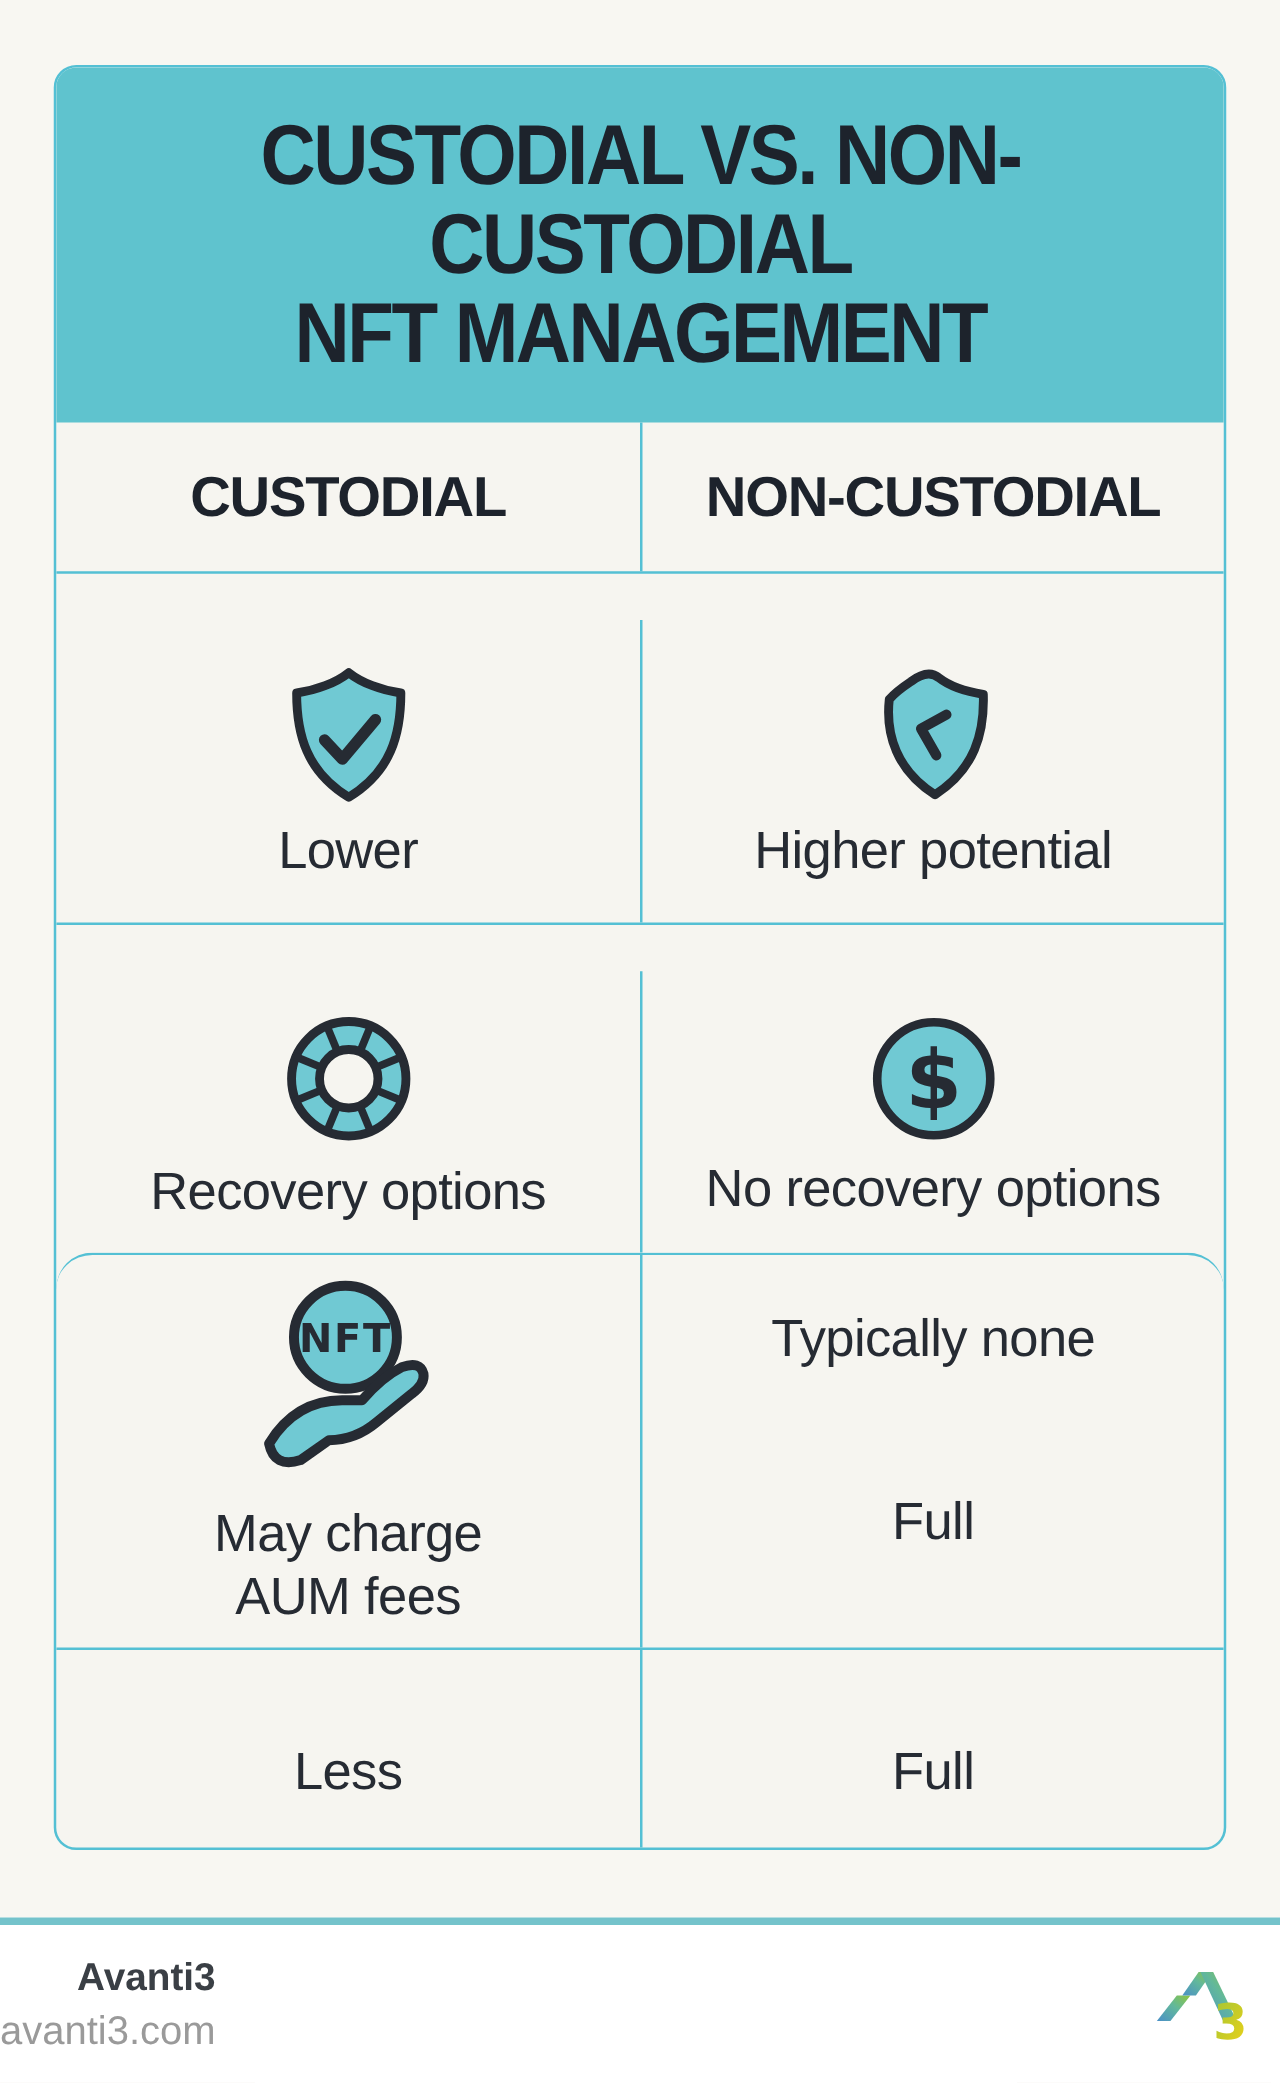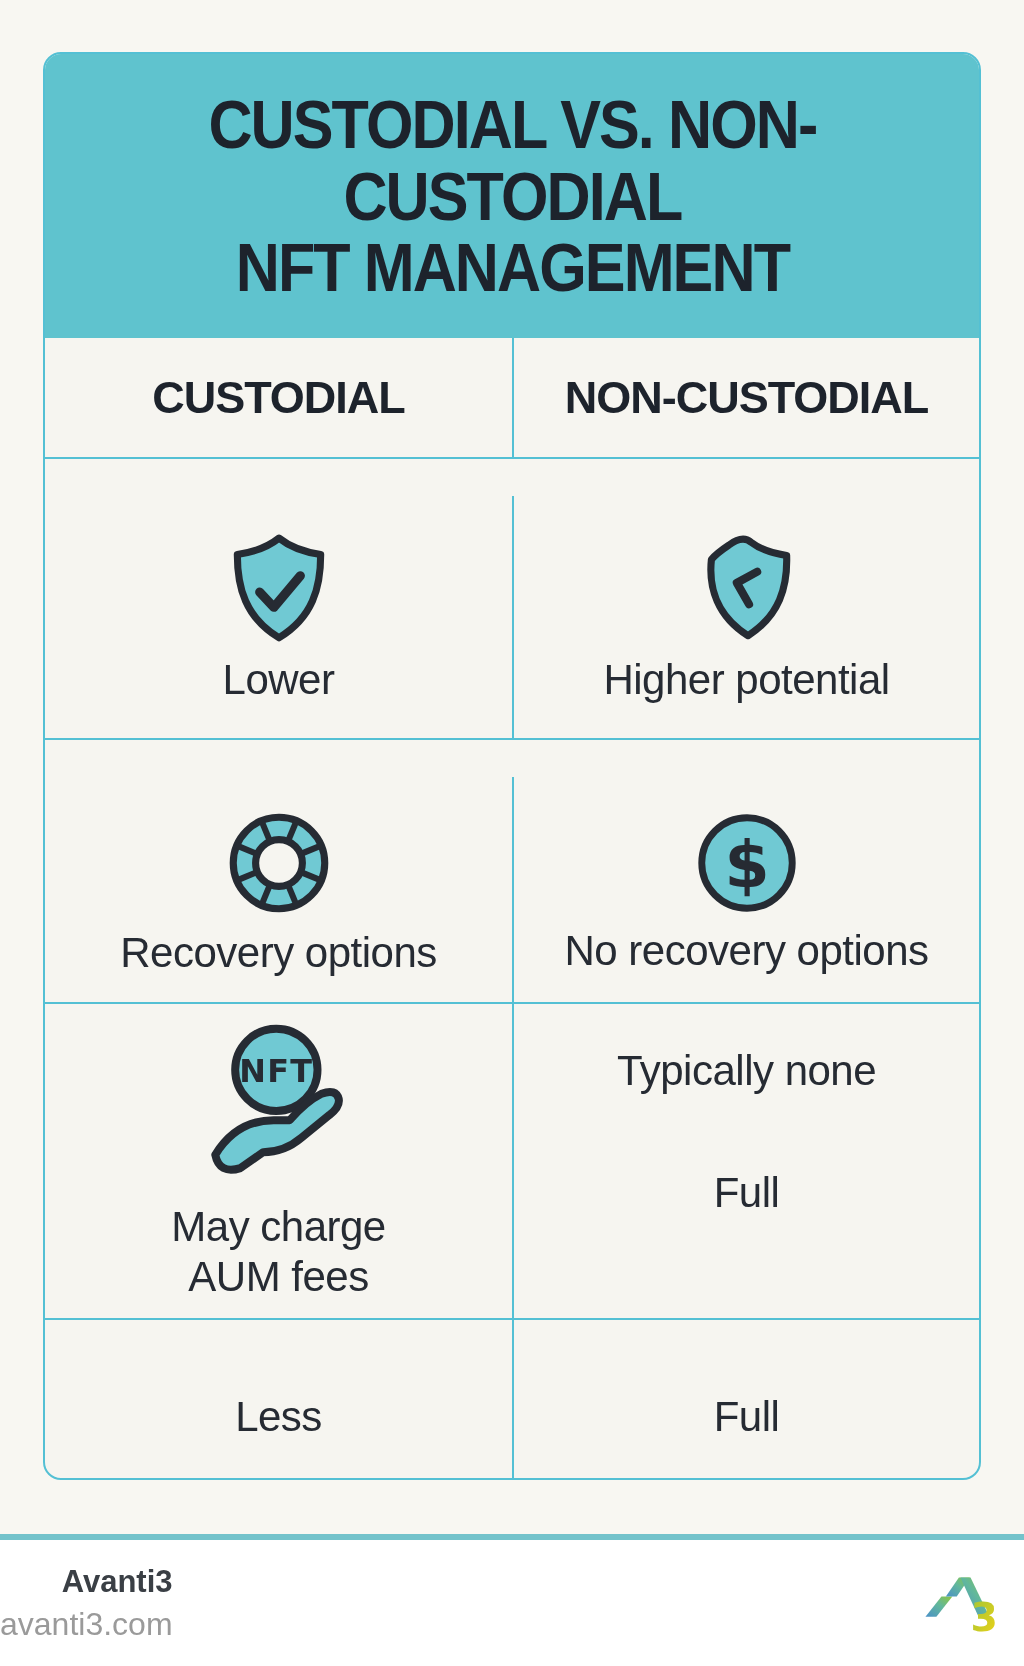"NFT" .row-3 { border-radius: none -> 29px }
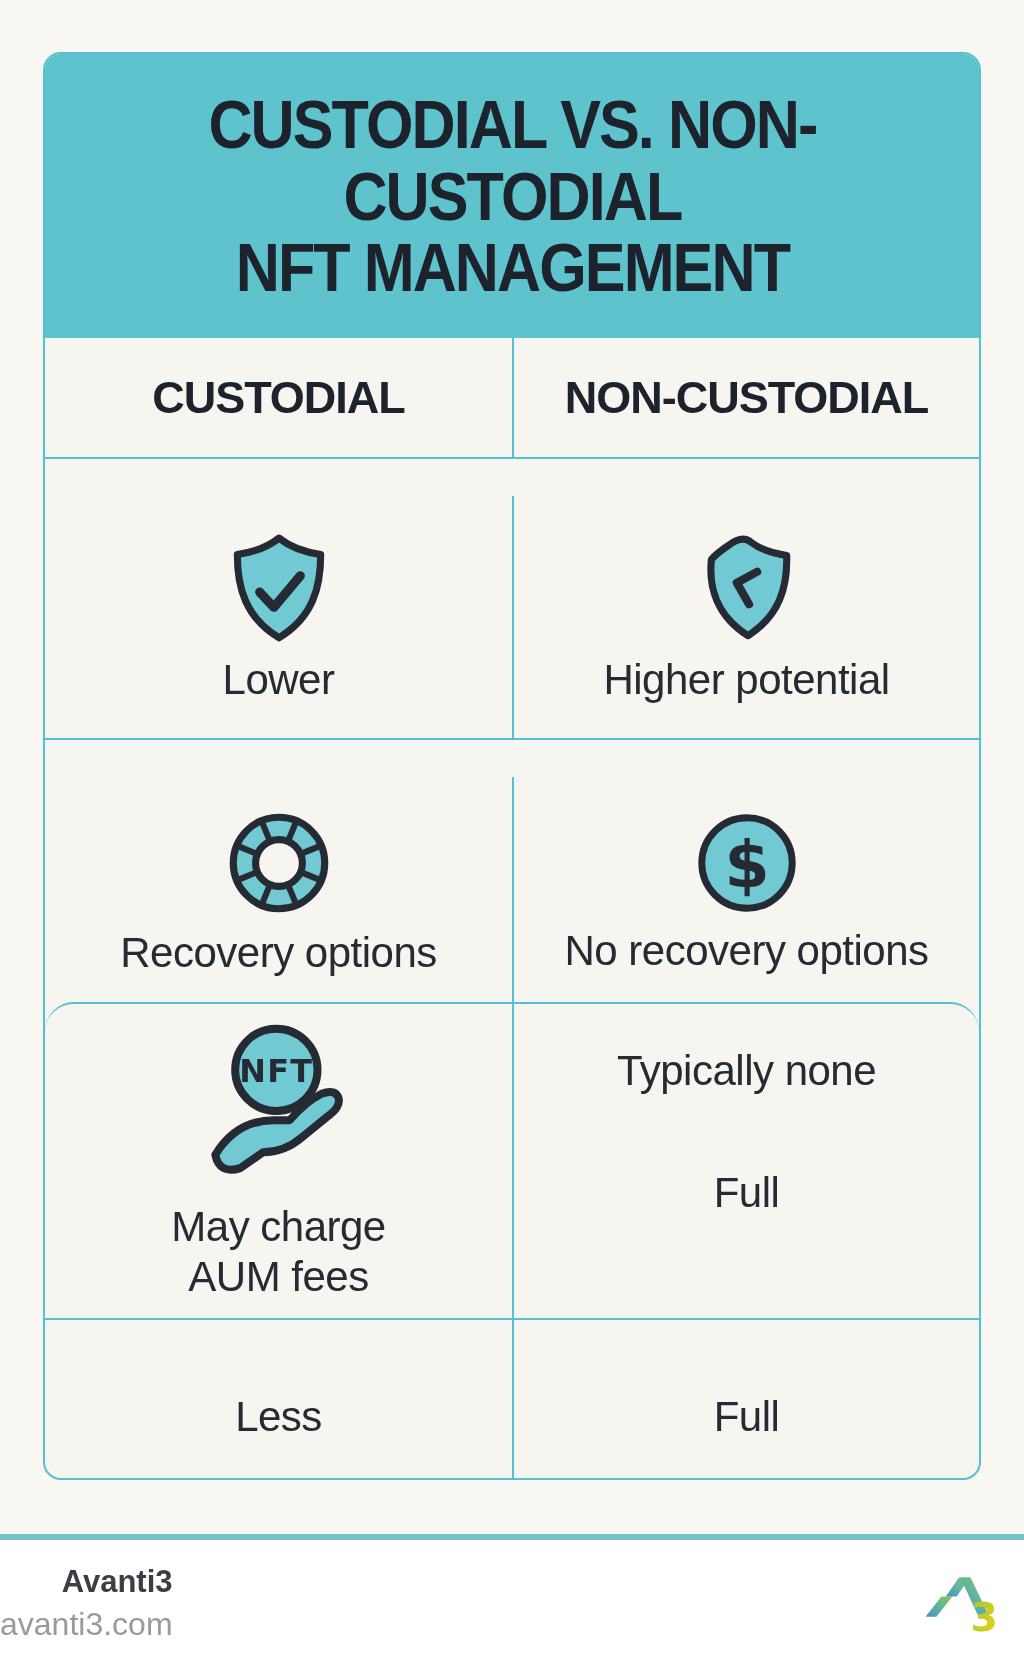"Typically none" .row-3 .cell.right { gap: 72px -> 96px }
